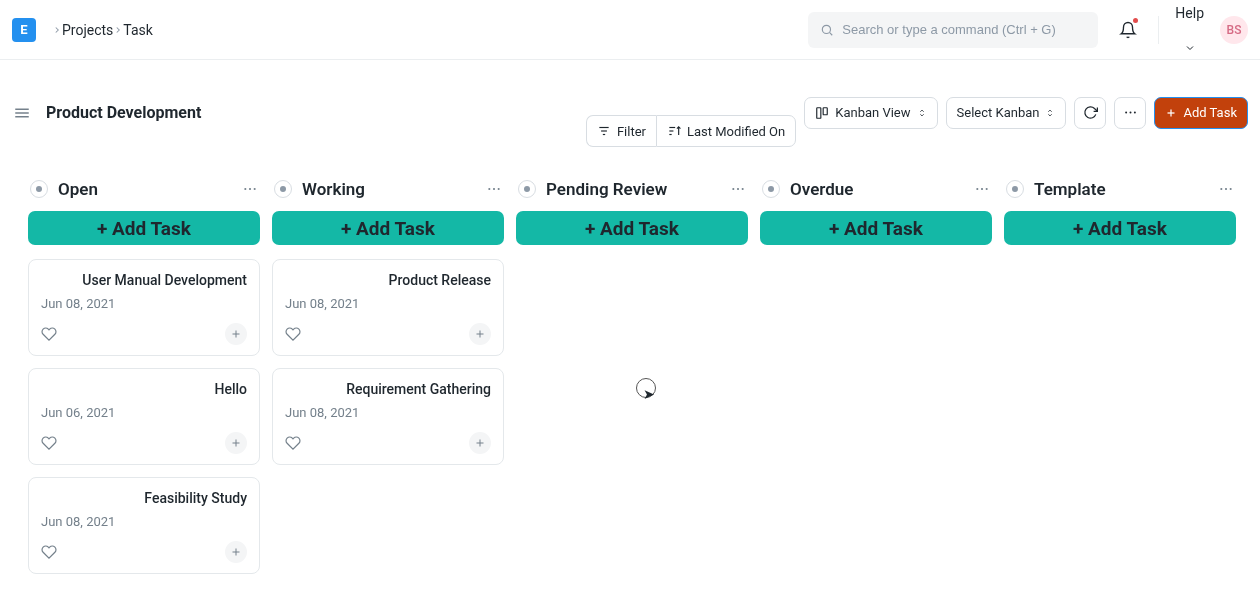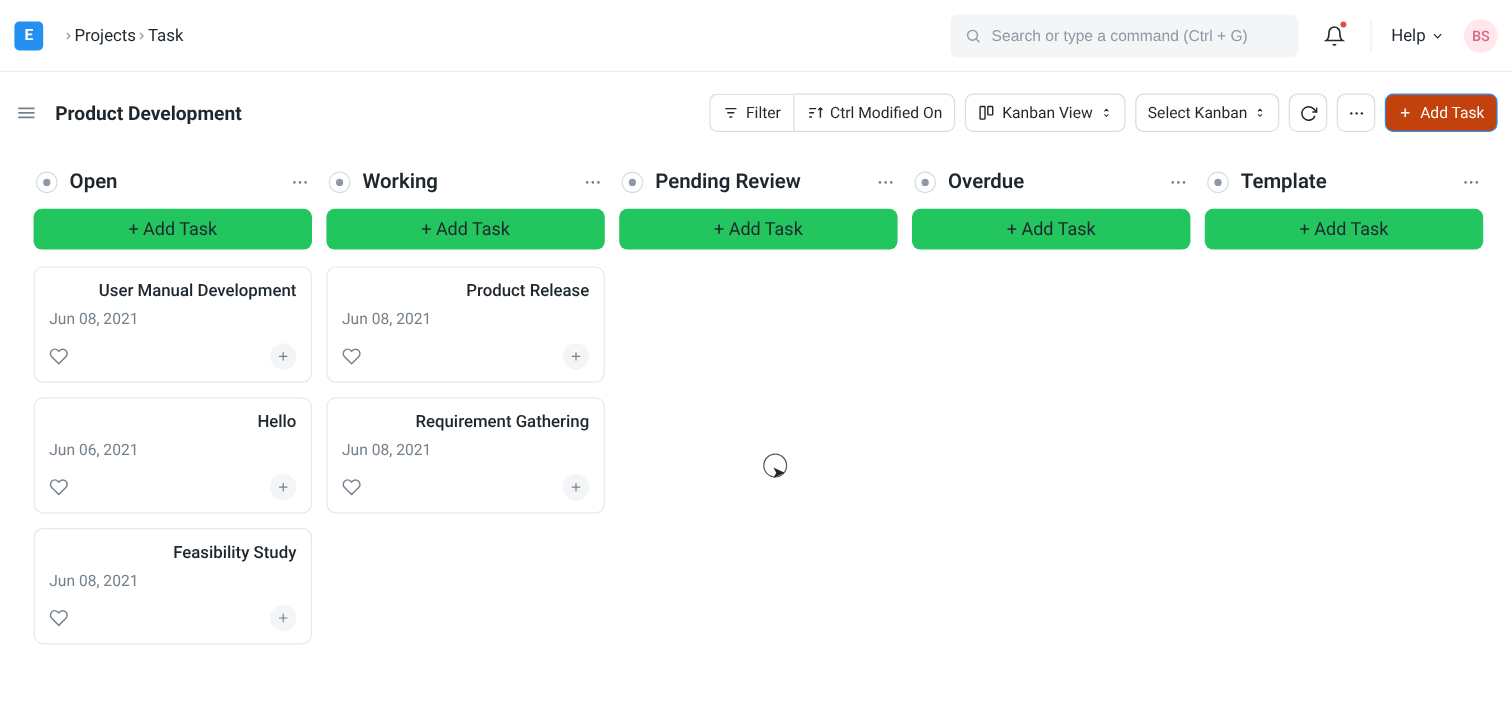"Help" .help-btn { flex-direction: none -> column; gap: 4px -> 21px }
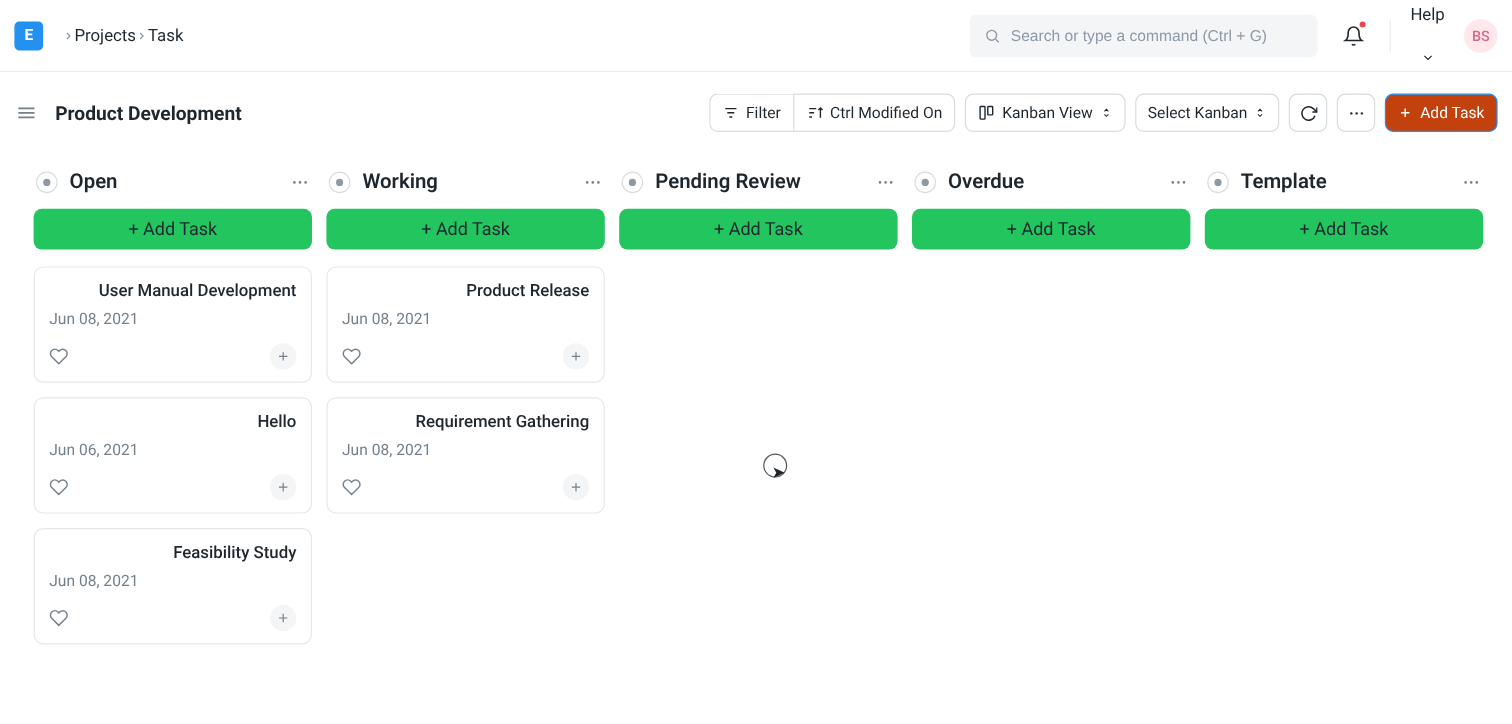"Filter" .btn-group { margin-top: none -> 37px }
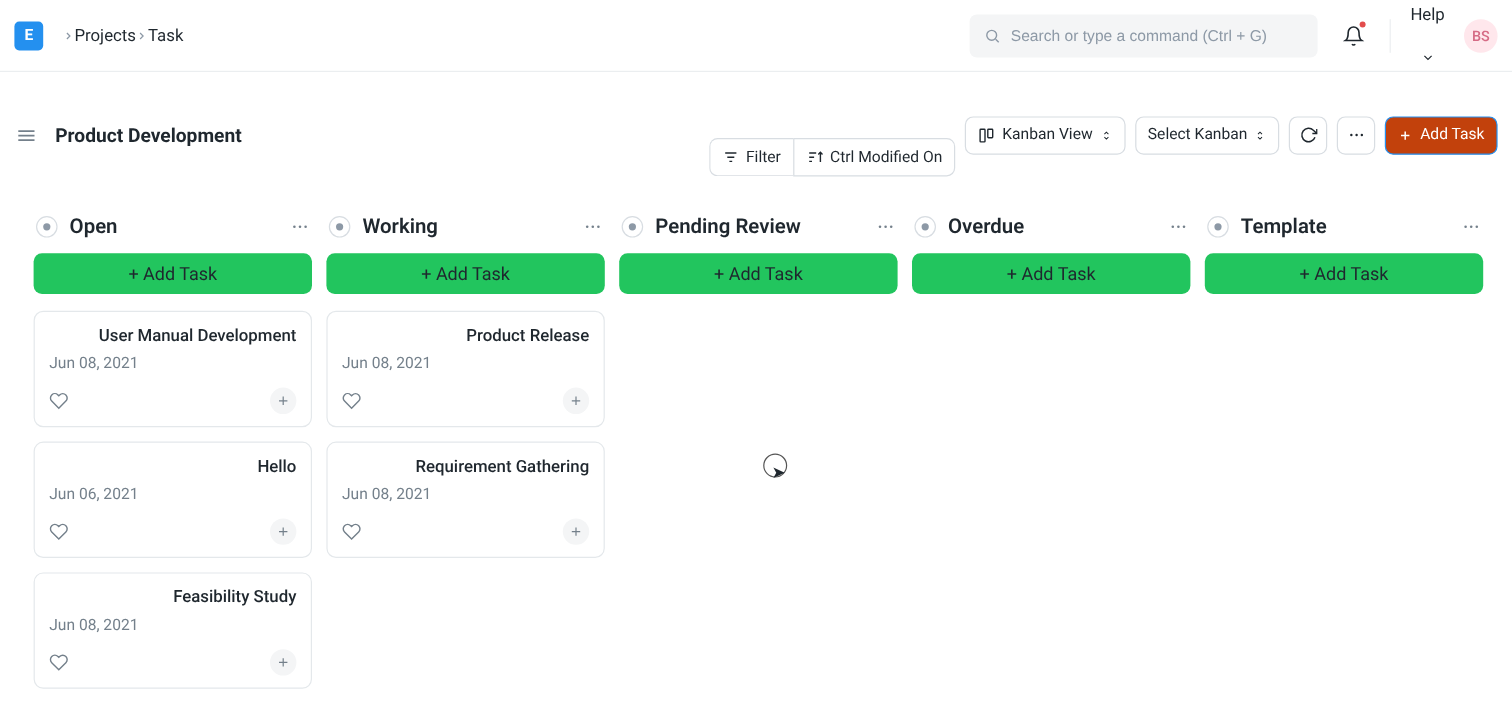"Ctrl Modified On" span { text: Ctrl -> Last }
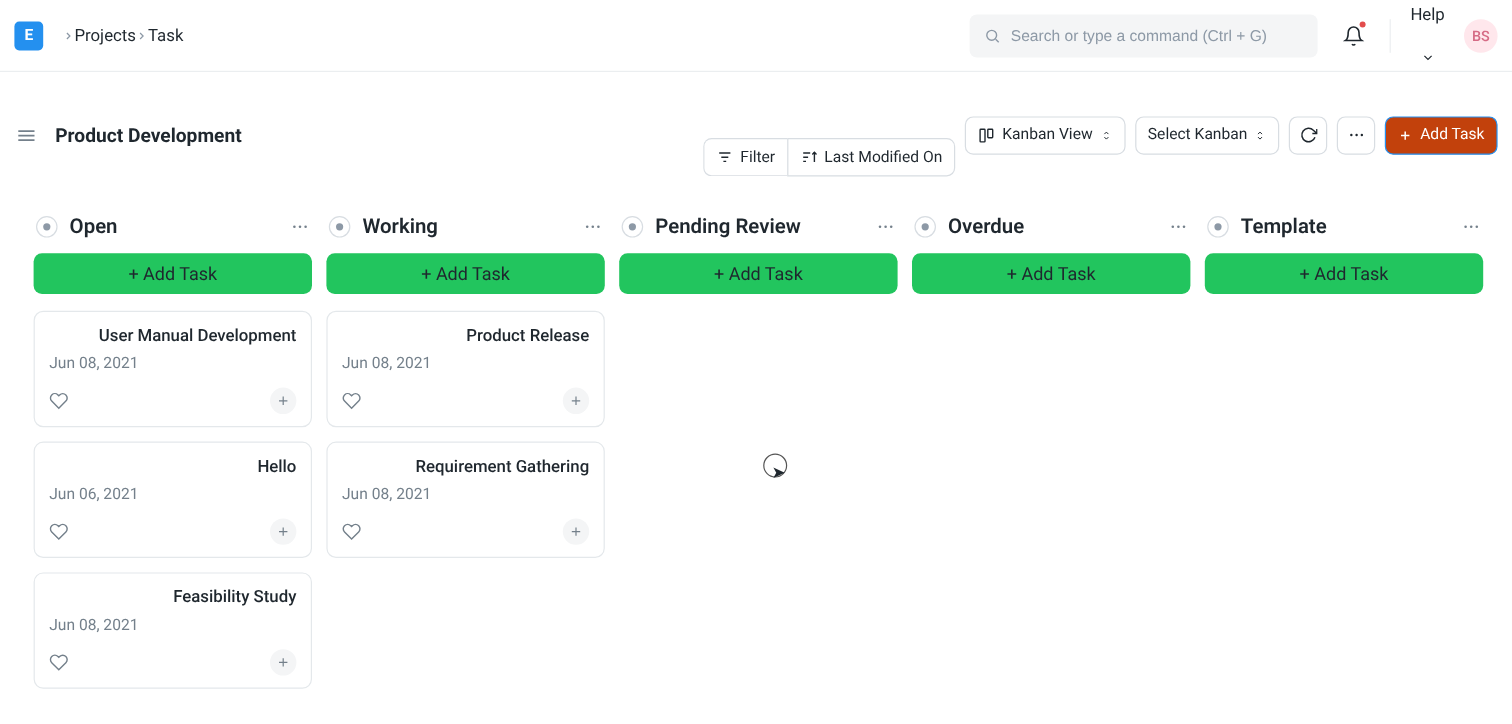"+ Add Task" .add-task-slot { background: #22c55e -> #14b8a6; font-size: 15px -> 19px; font-weight: none -> bold }
